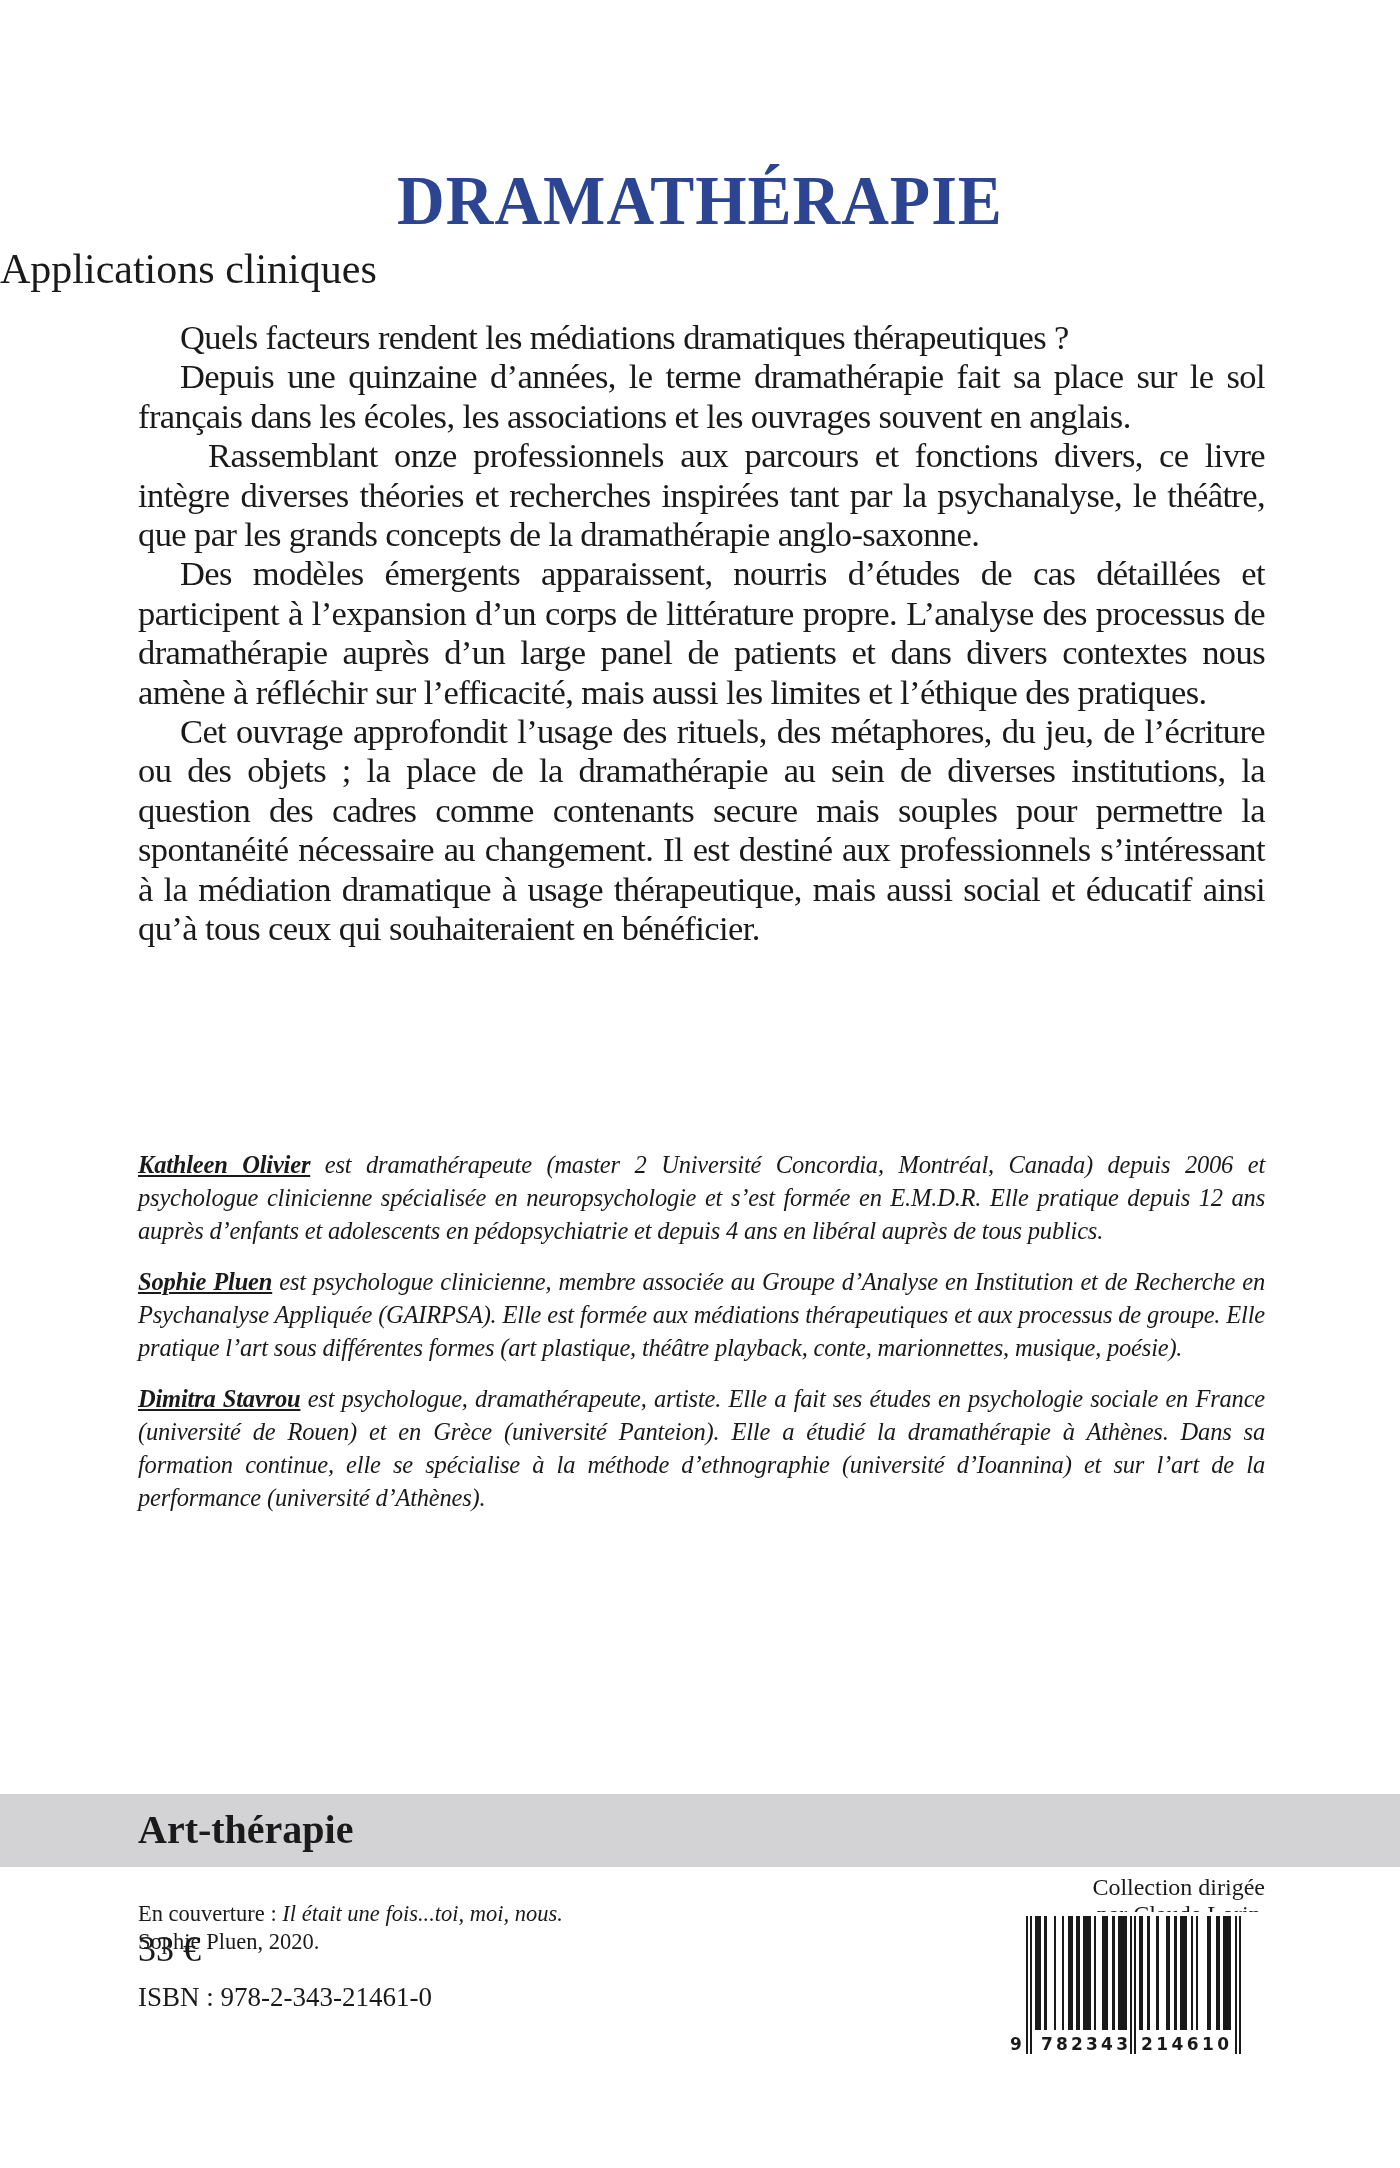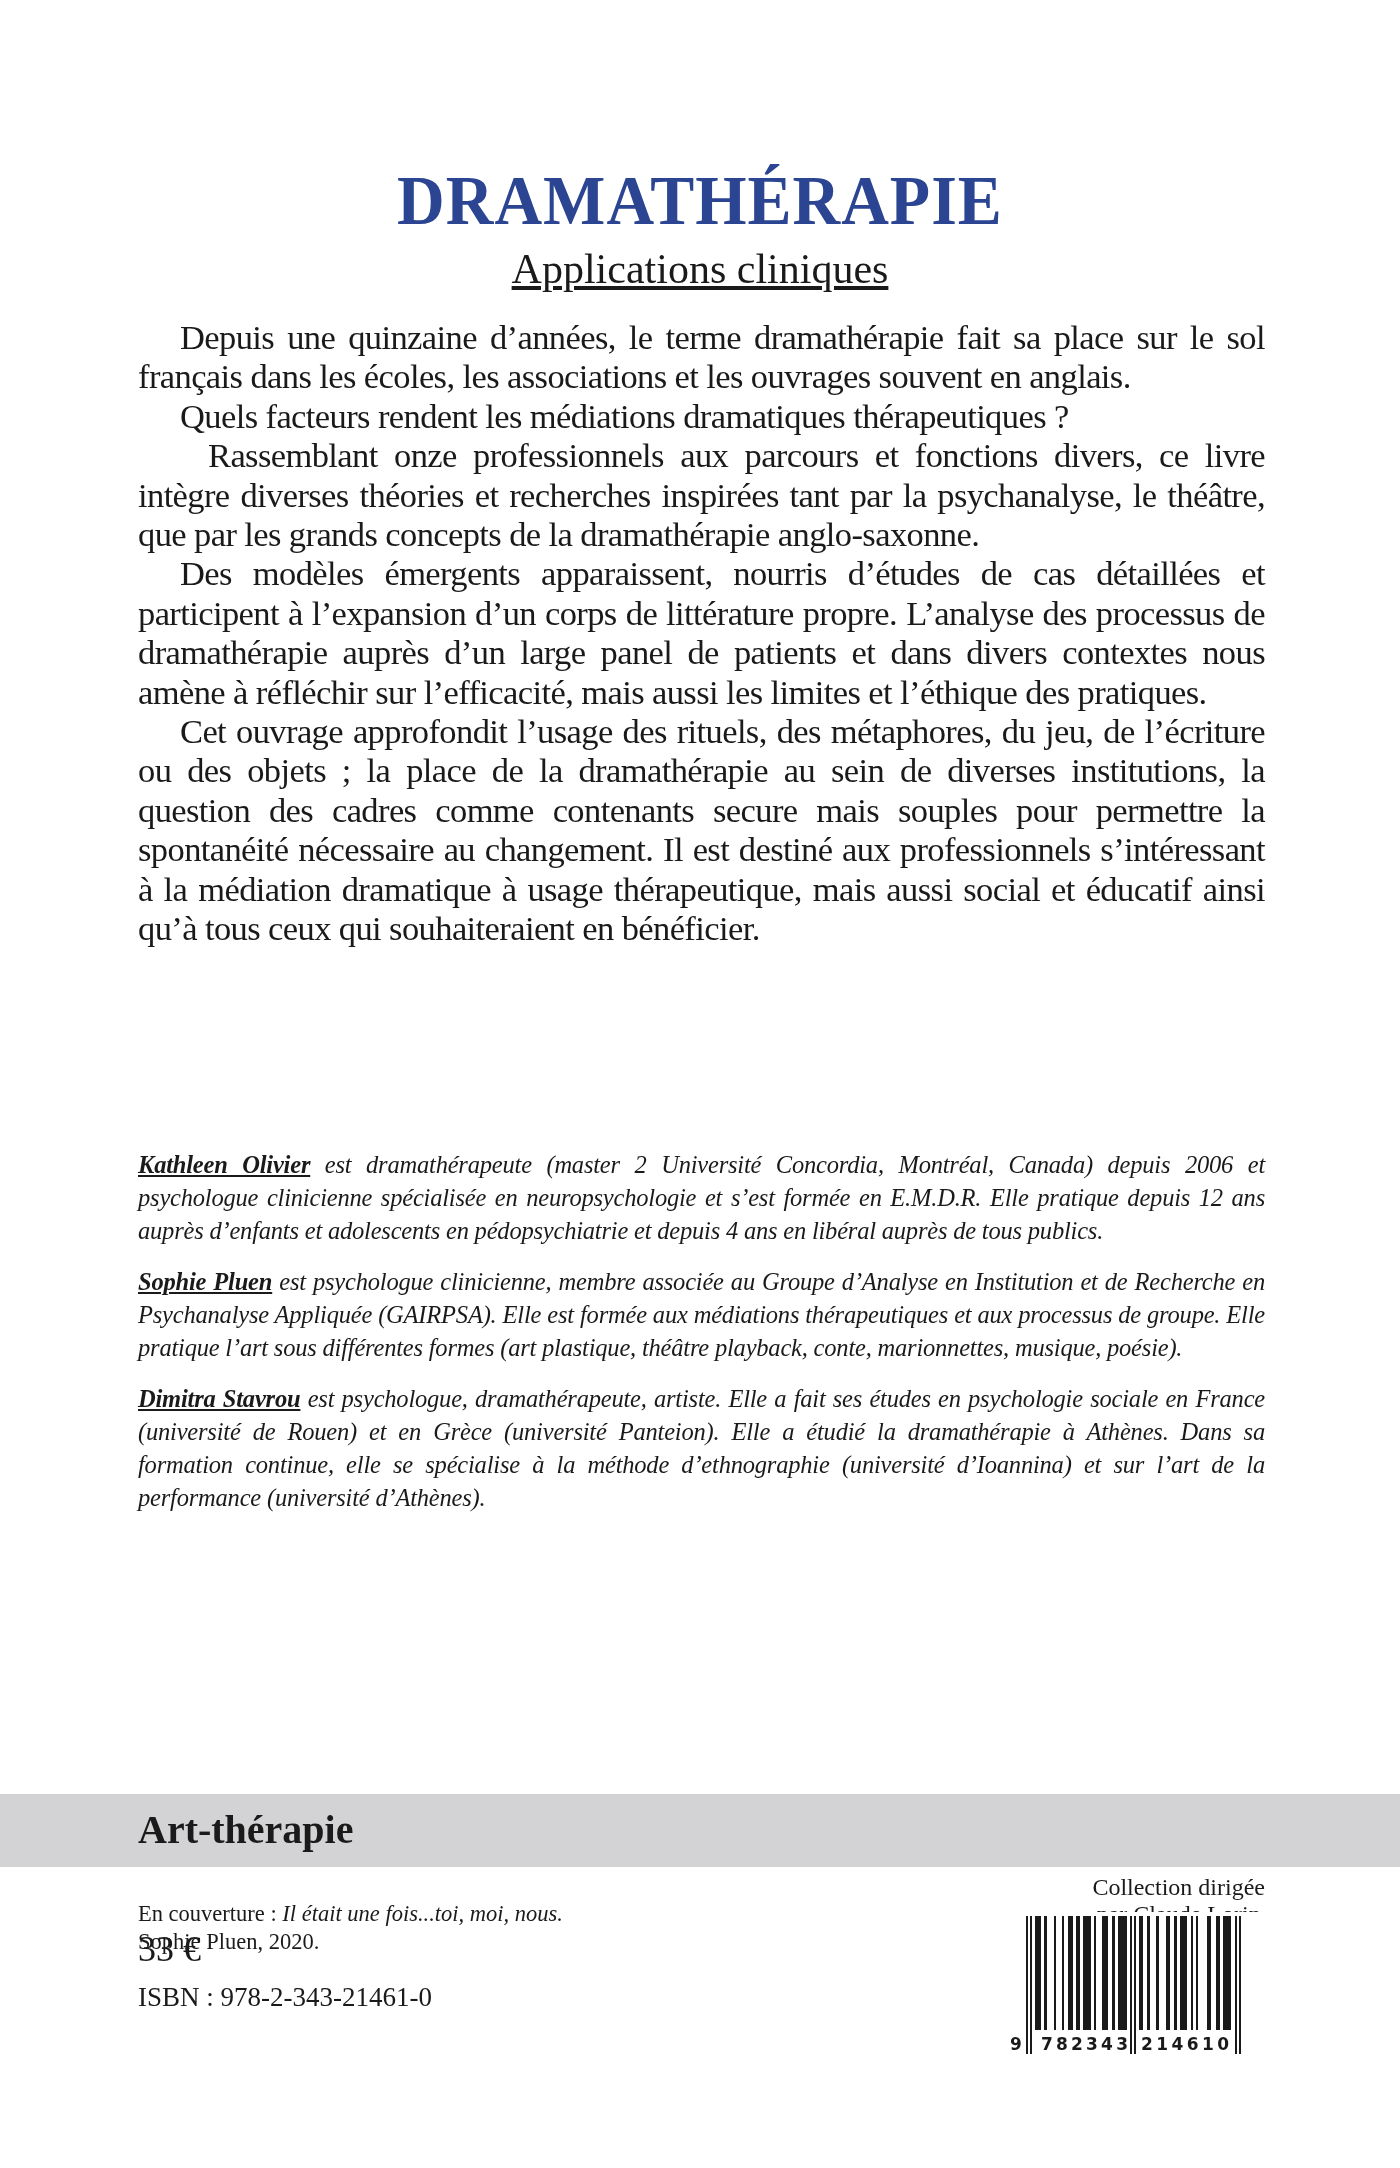"Applications cliniques" #subtitle { text-align: center -> none; text-decoration: underline -> none }
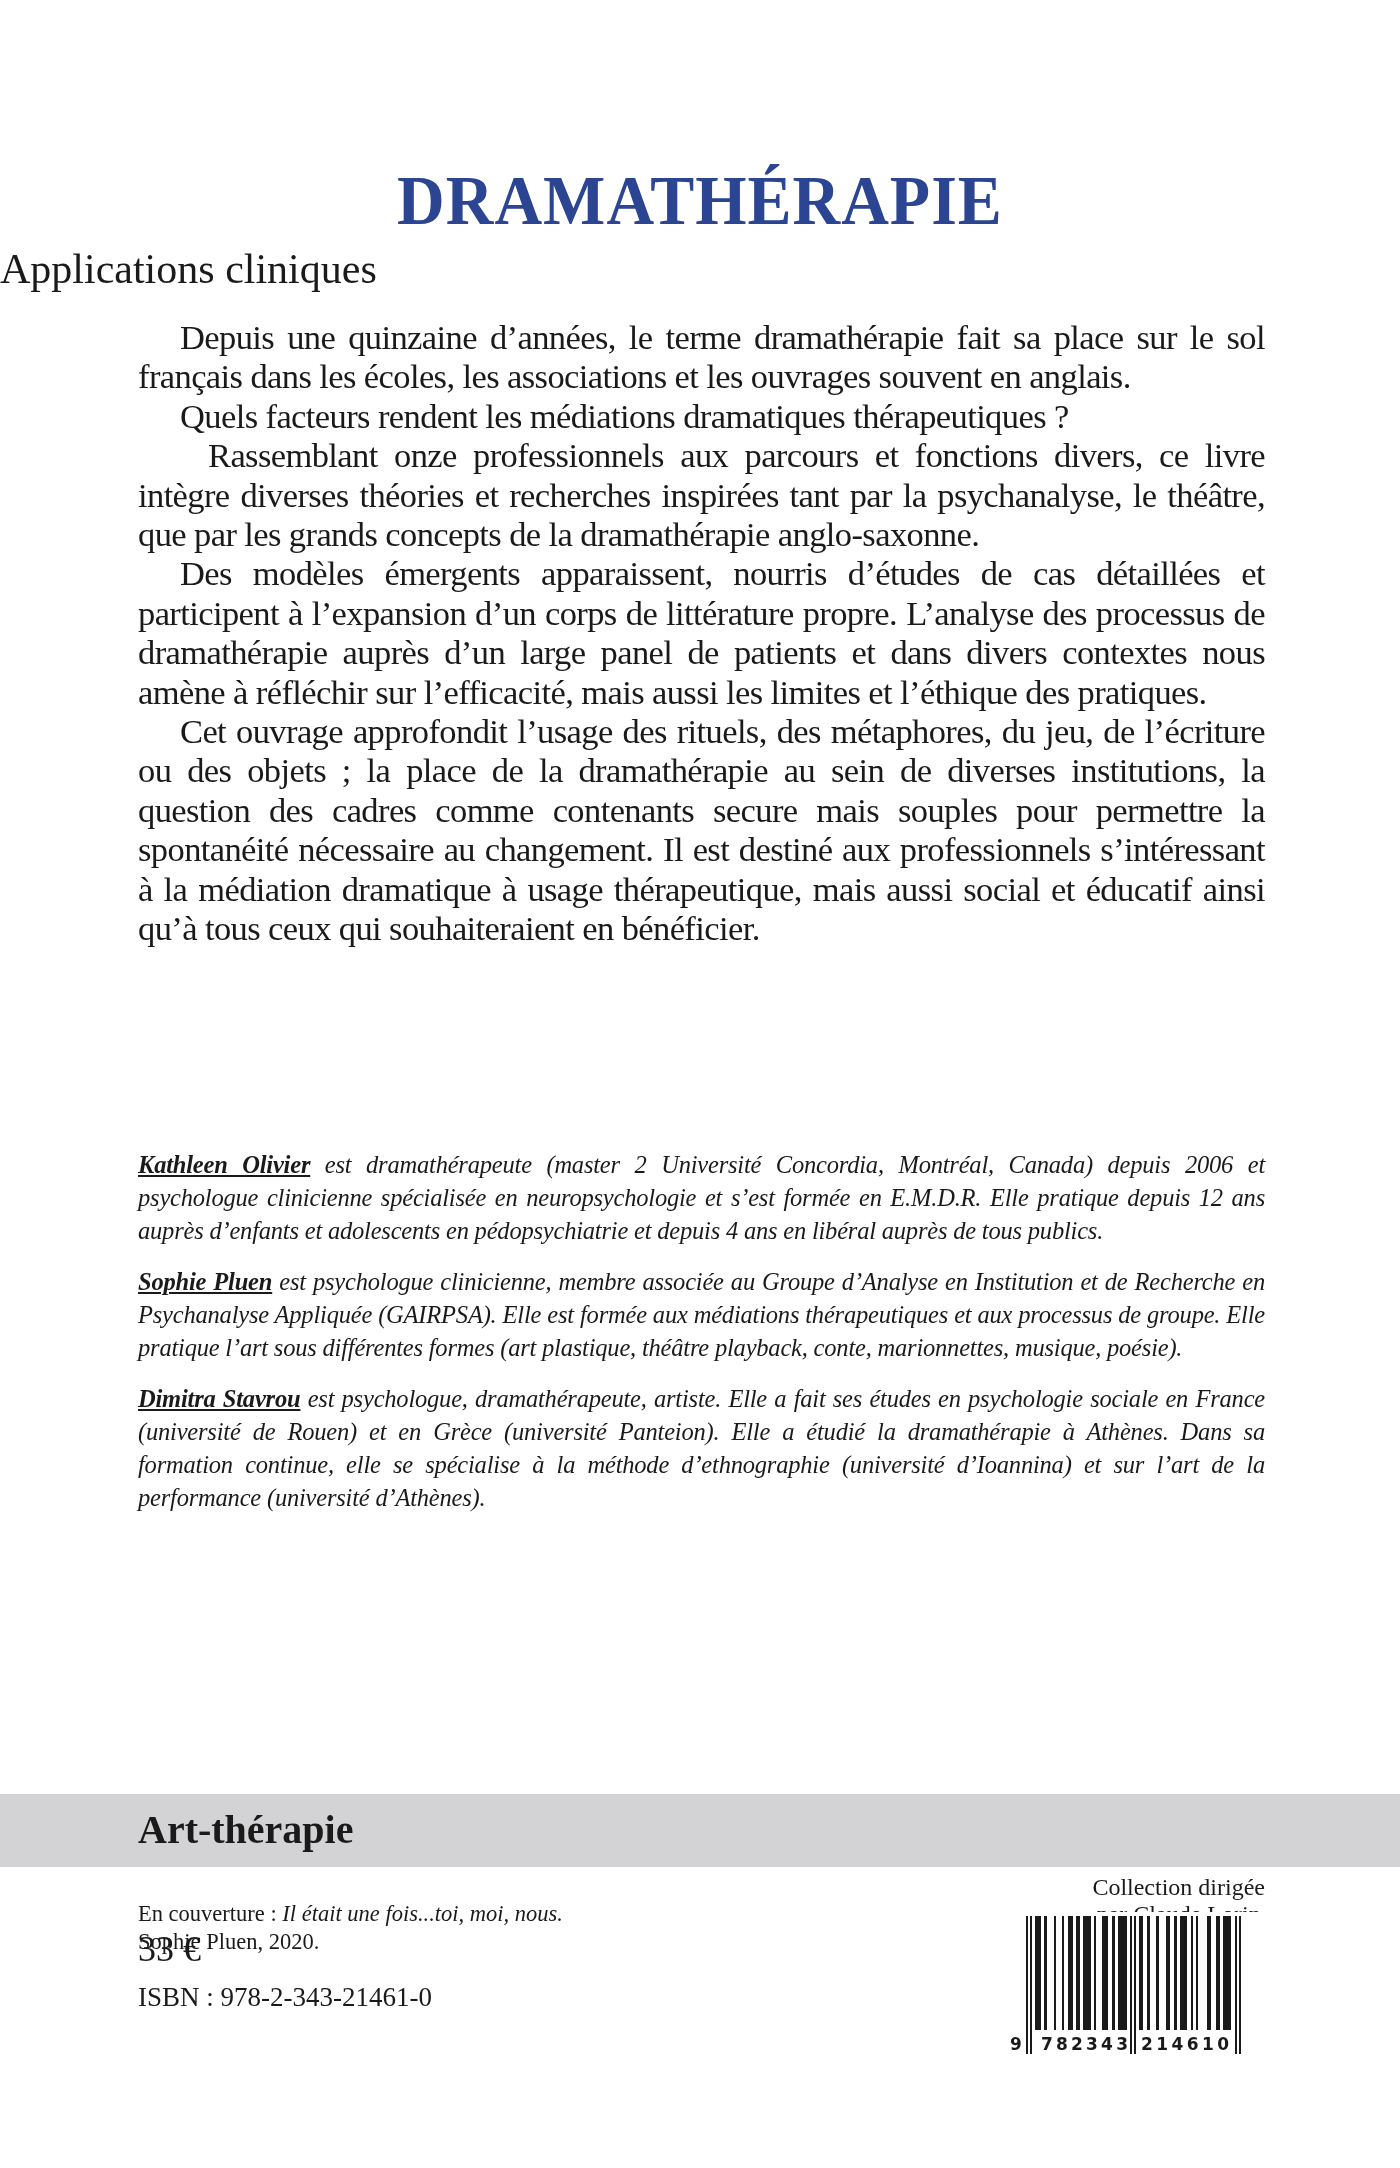"Depuis une quinzaine d’années, le" p { order: before "Quels facteurs rendent les médiations" -> after "Quels facteurs rendent les médiations" }
